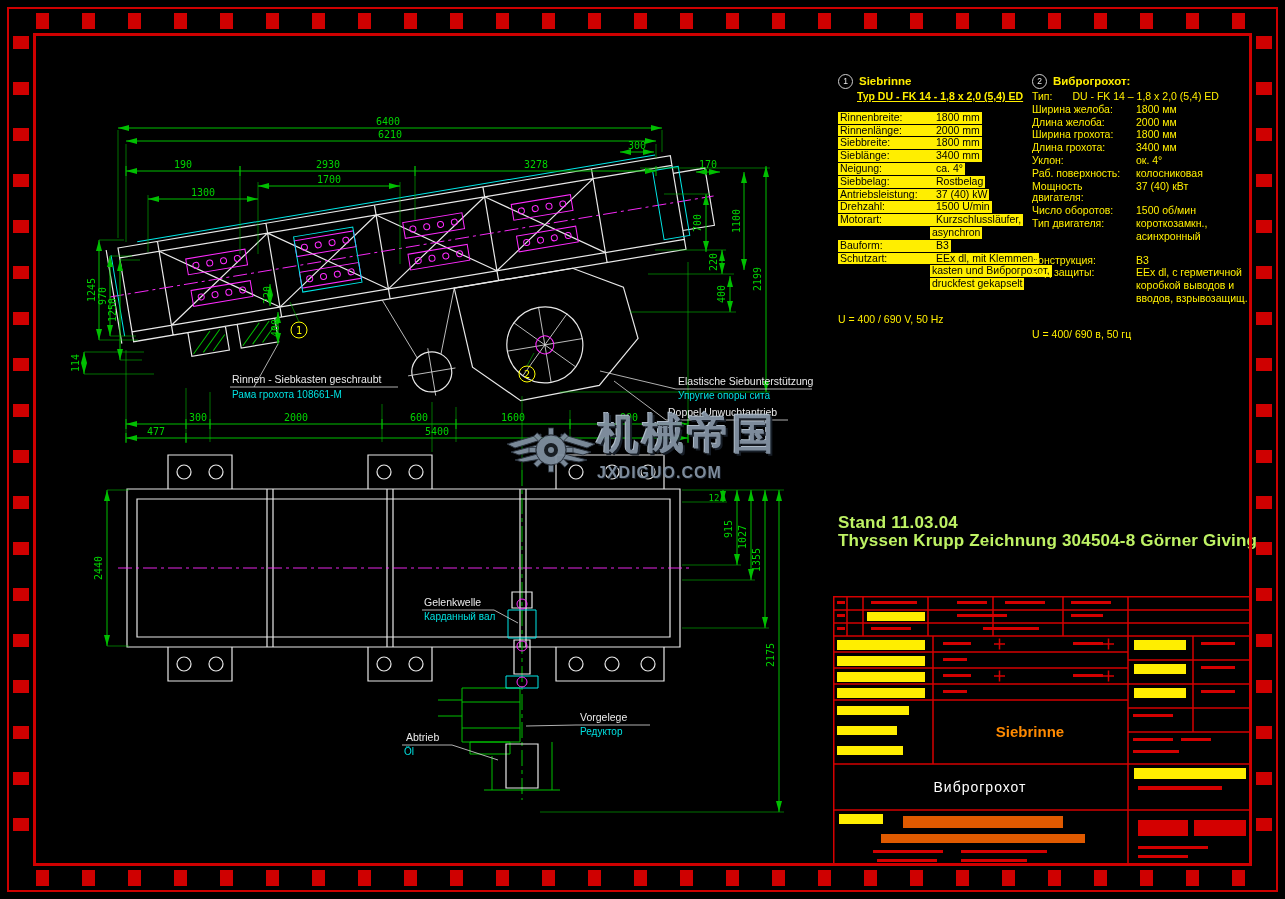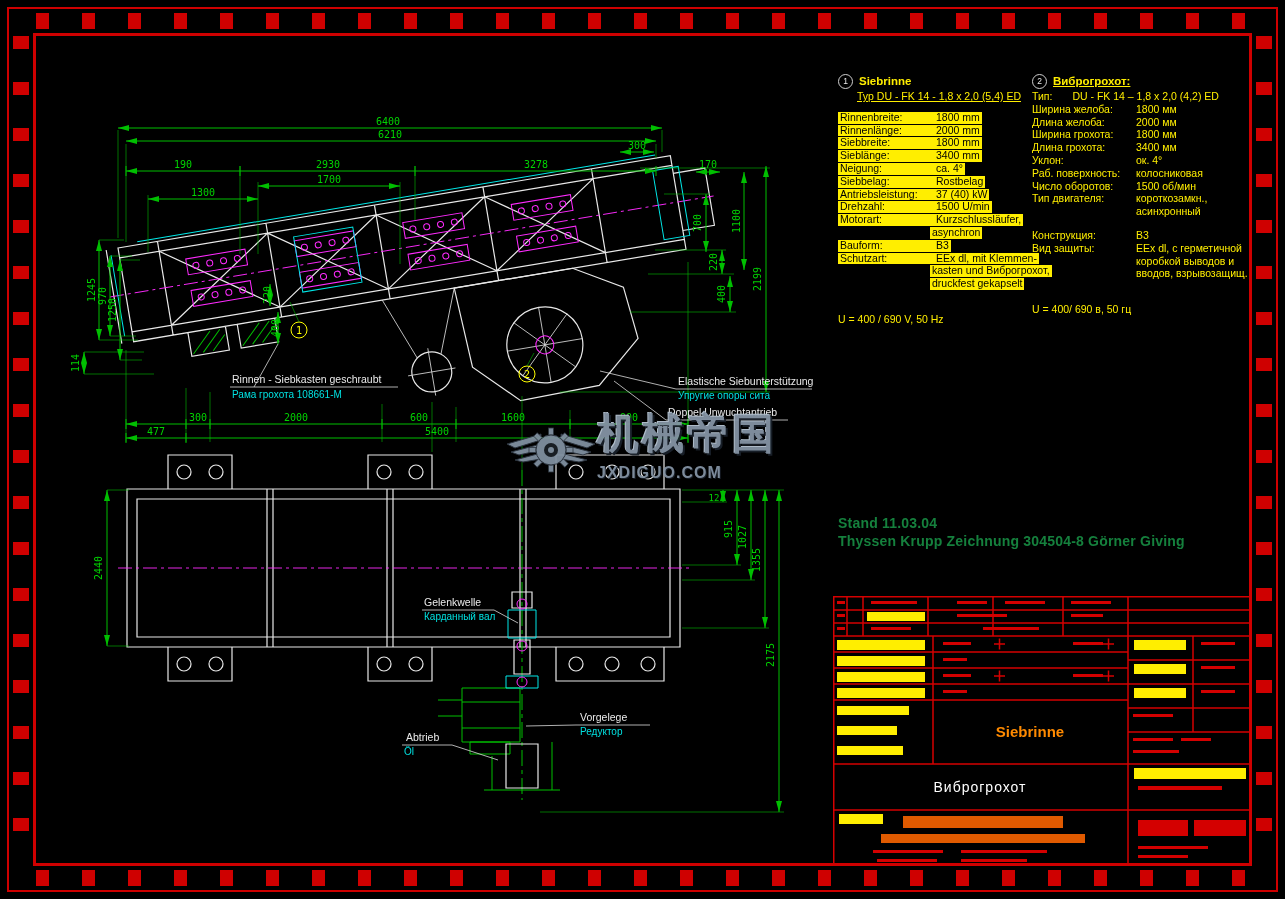"Виброгрохот:" .u { text-decoration: underline -> none }
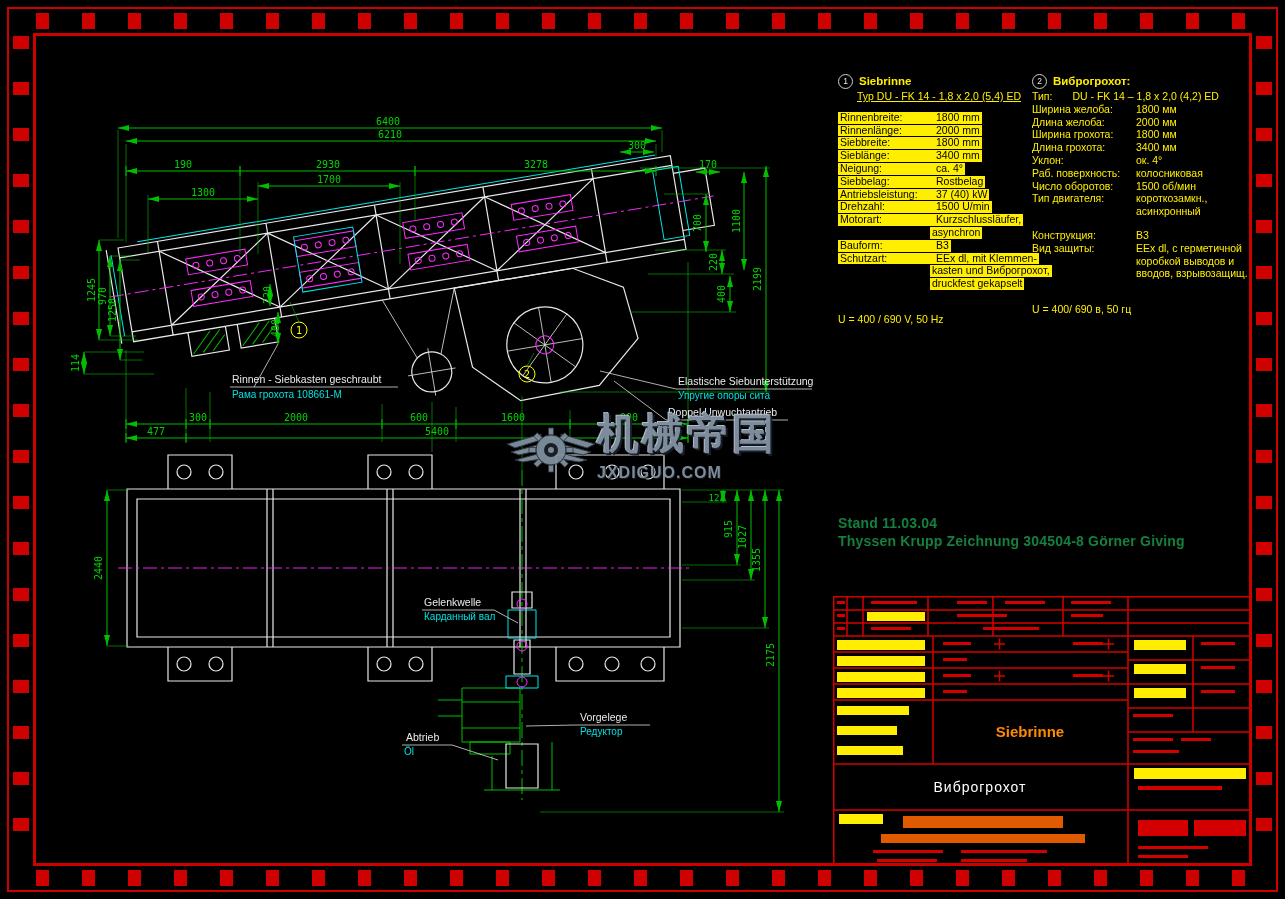"Typ DU - FK 14" .spec-sub { font-weight: normal -> bold }
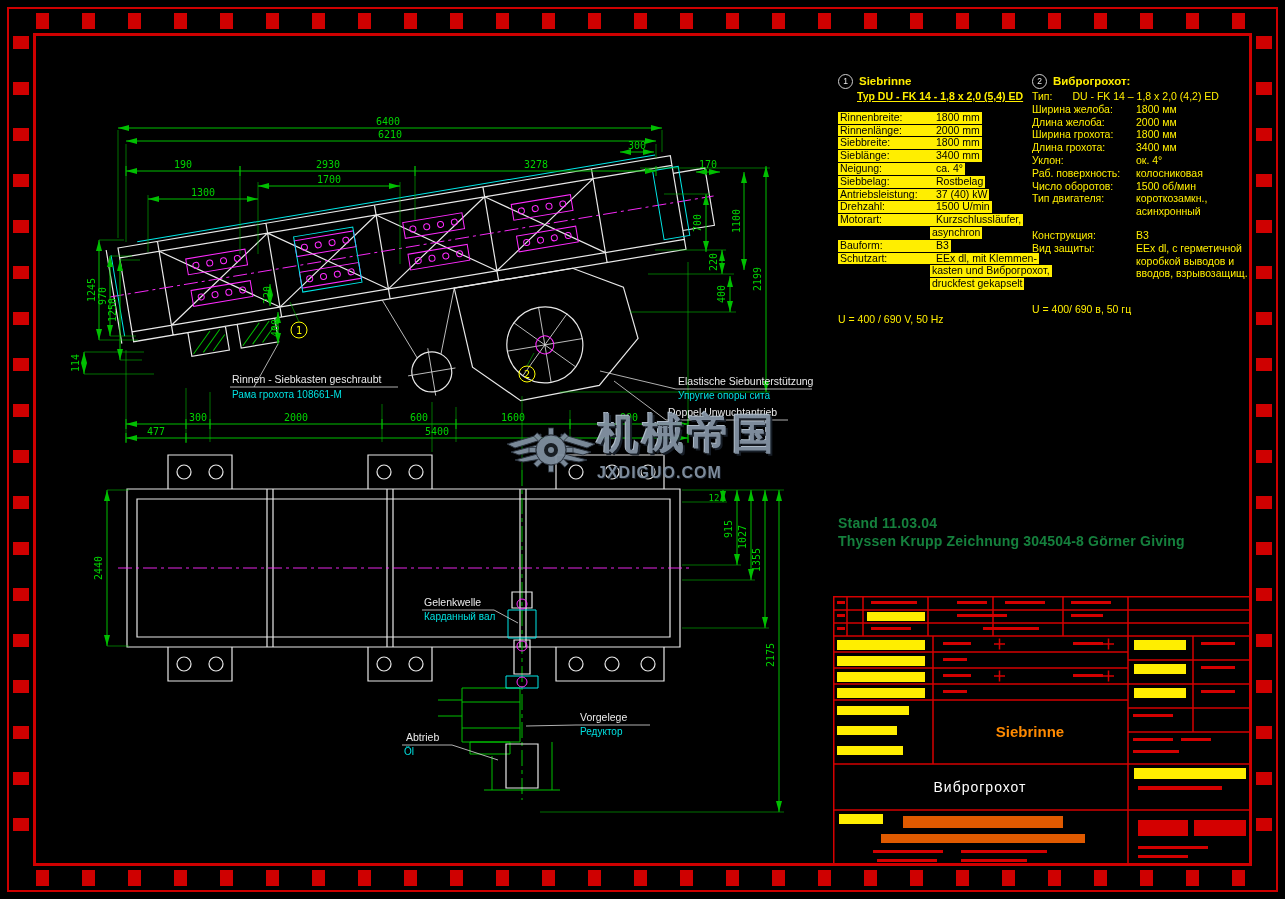"DU - FK 14 –" span.sval { text: 4,2 -> 5,4 }
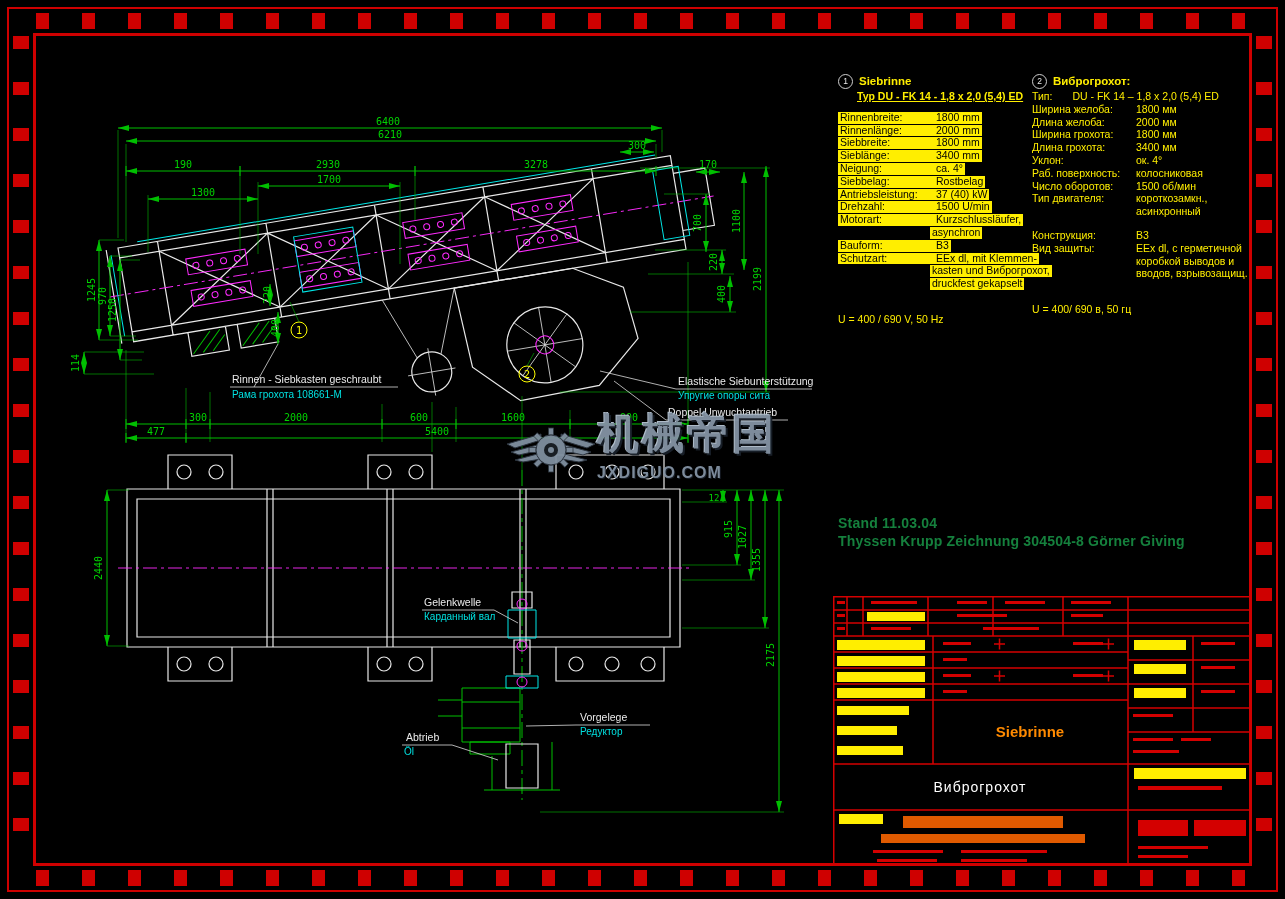"Мощность двигателя:" div.srow { html: none -> <div> <span>Мощность двигателя:</span> <span>37 (40) кВт</span> </div> }
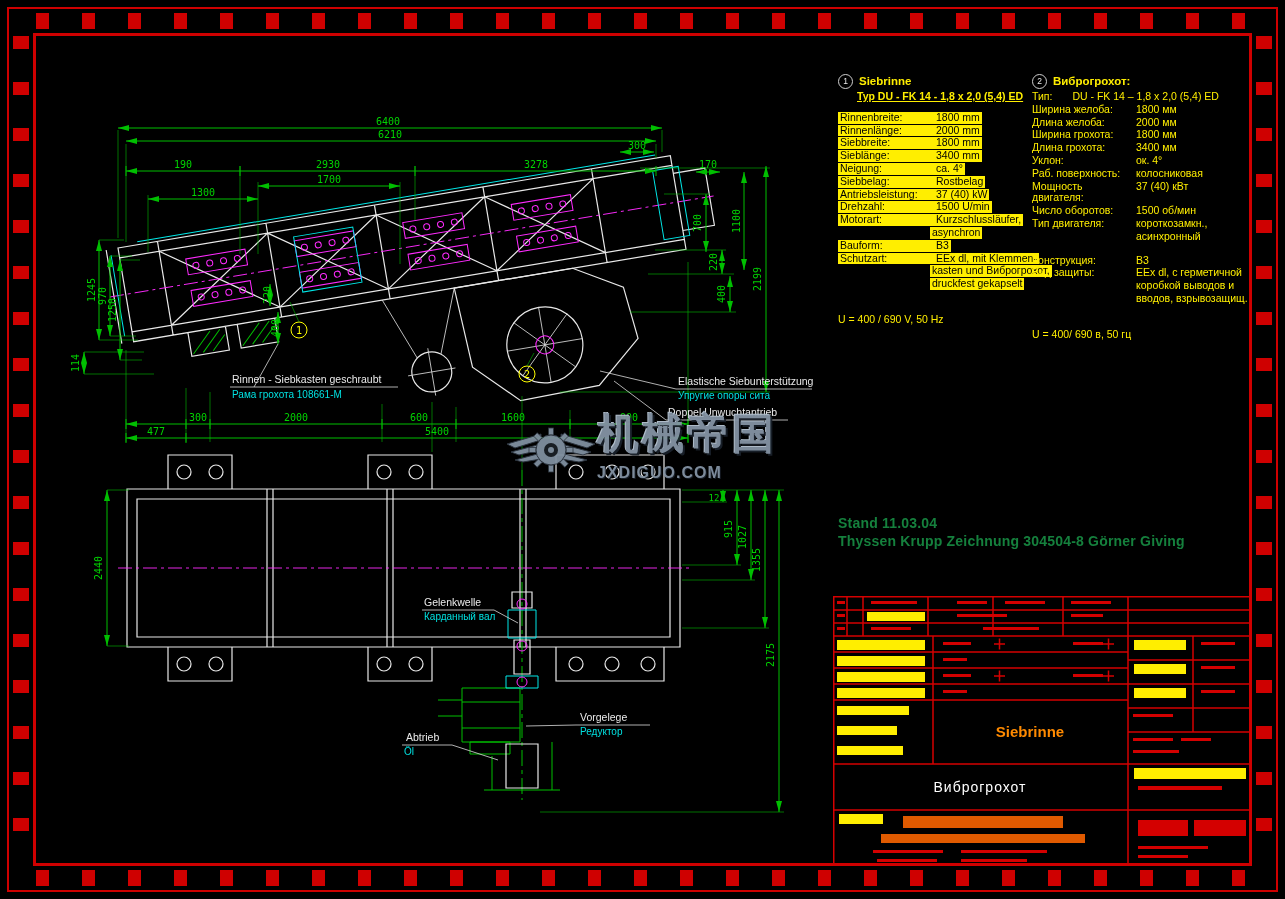"Stand 11.03.04" .note { color: #15803d -> #bef264; font-size: 14px -> 17px }
